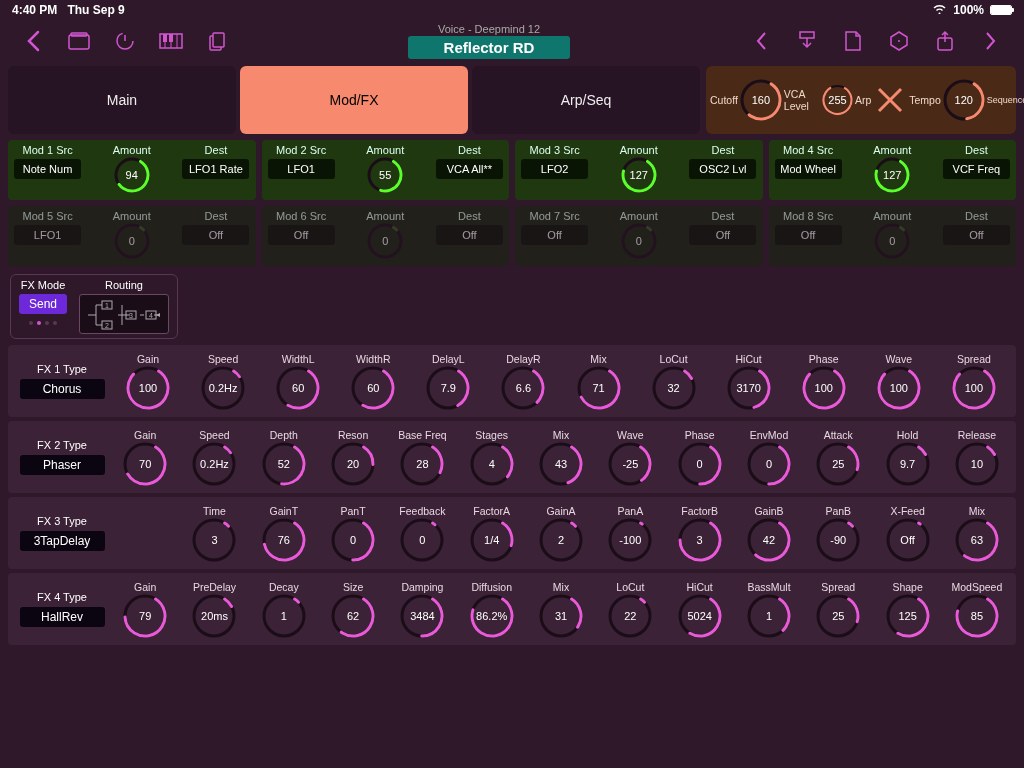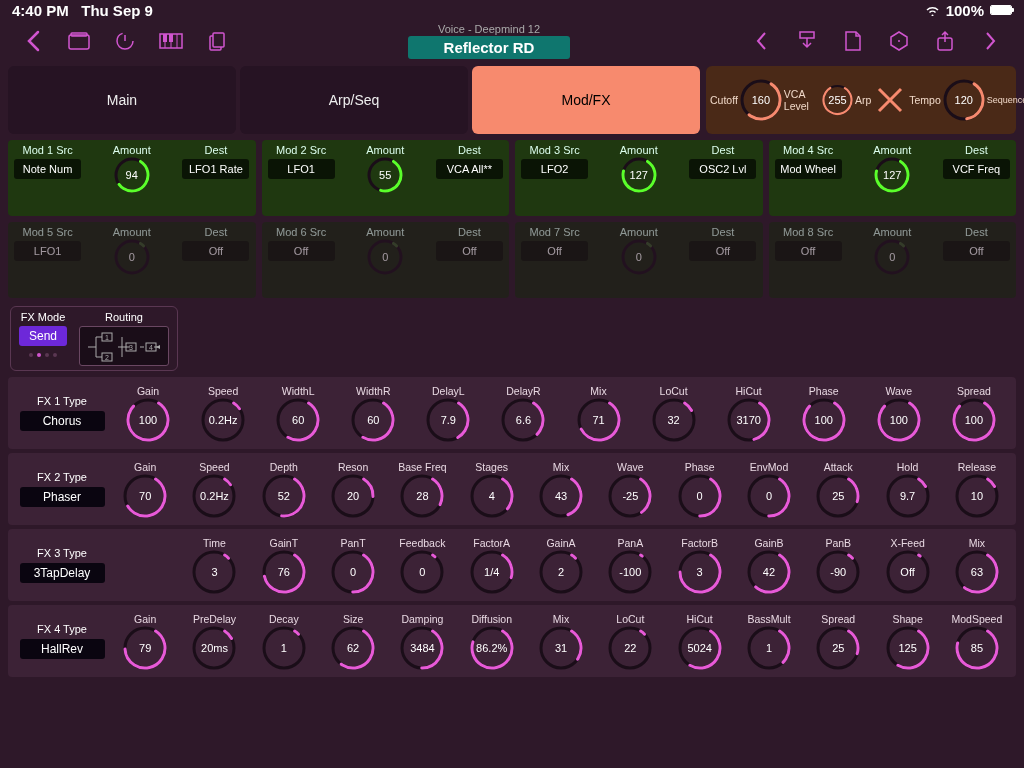"4:40 PM Thu Sep 9" .status-bar { font-size: 15px -> 12px }
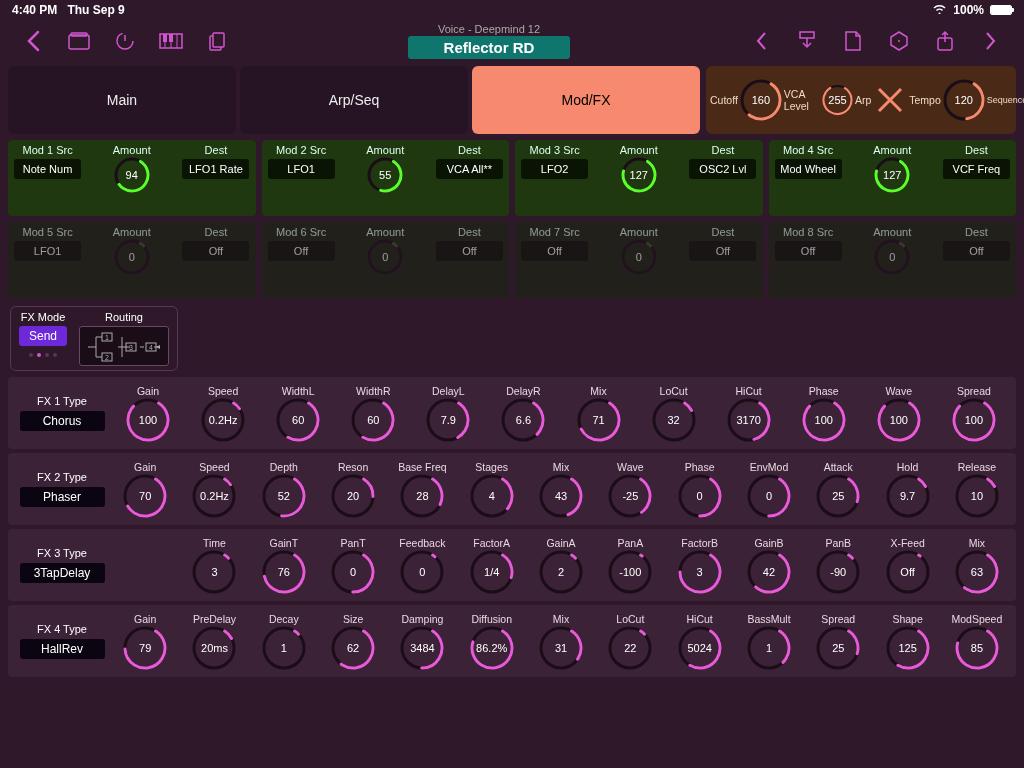"Arp/Seq" div.main-tab { order: before "Mod/FX" -> after "Mod/FX" }
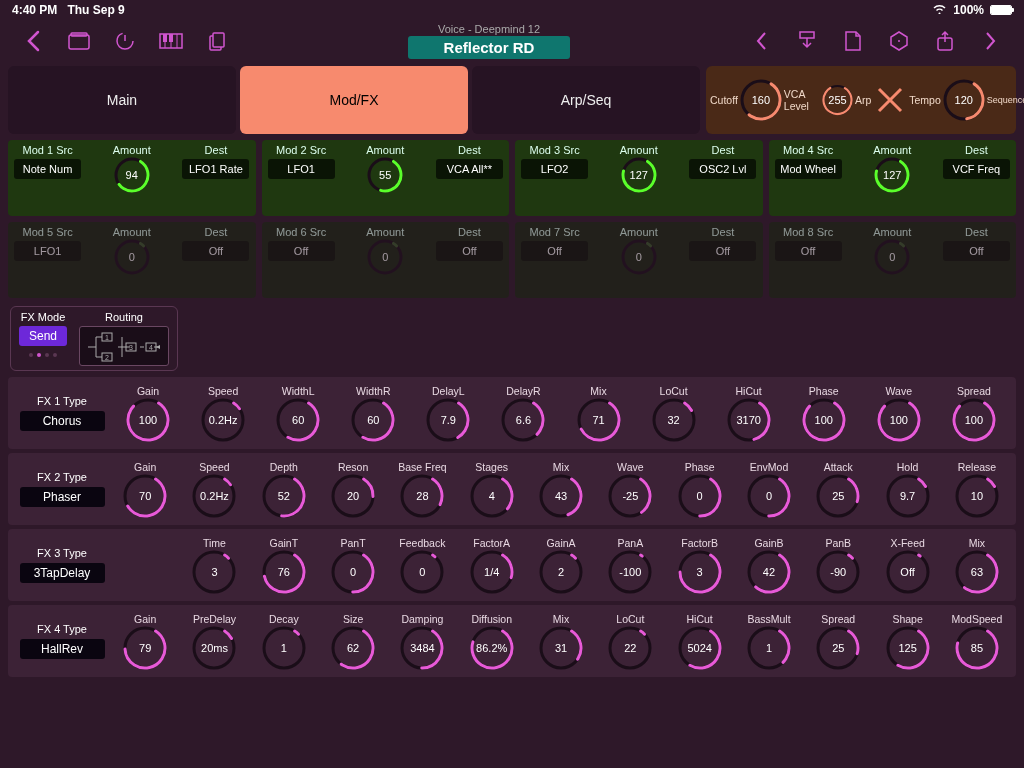"Mod 1 Src" .mod-slot { height: 76px -> 60px }
